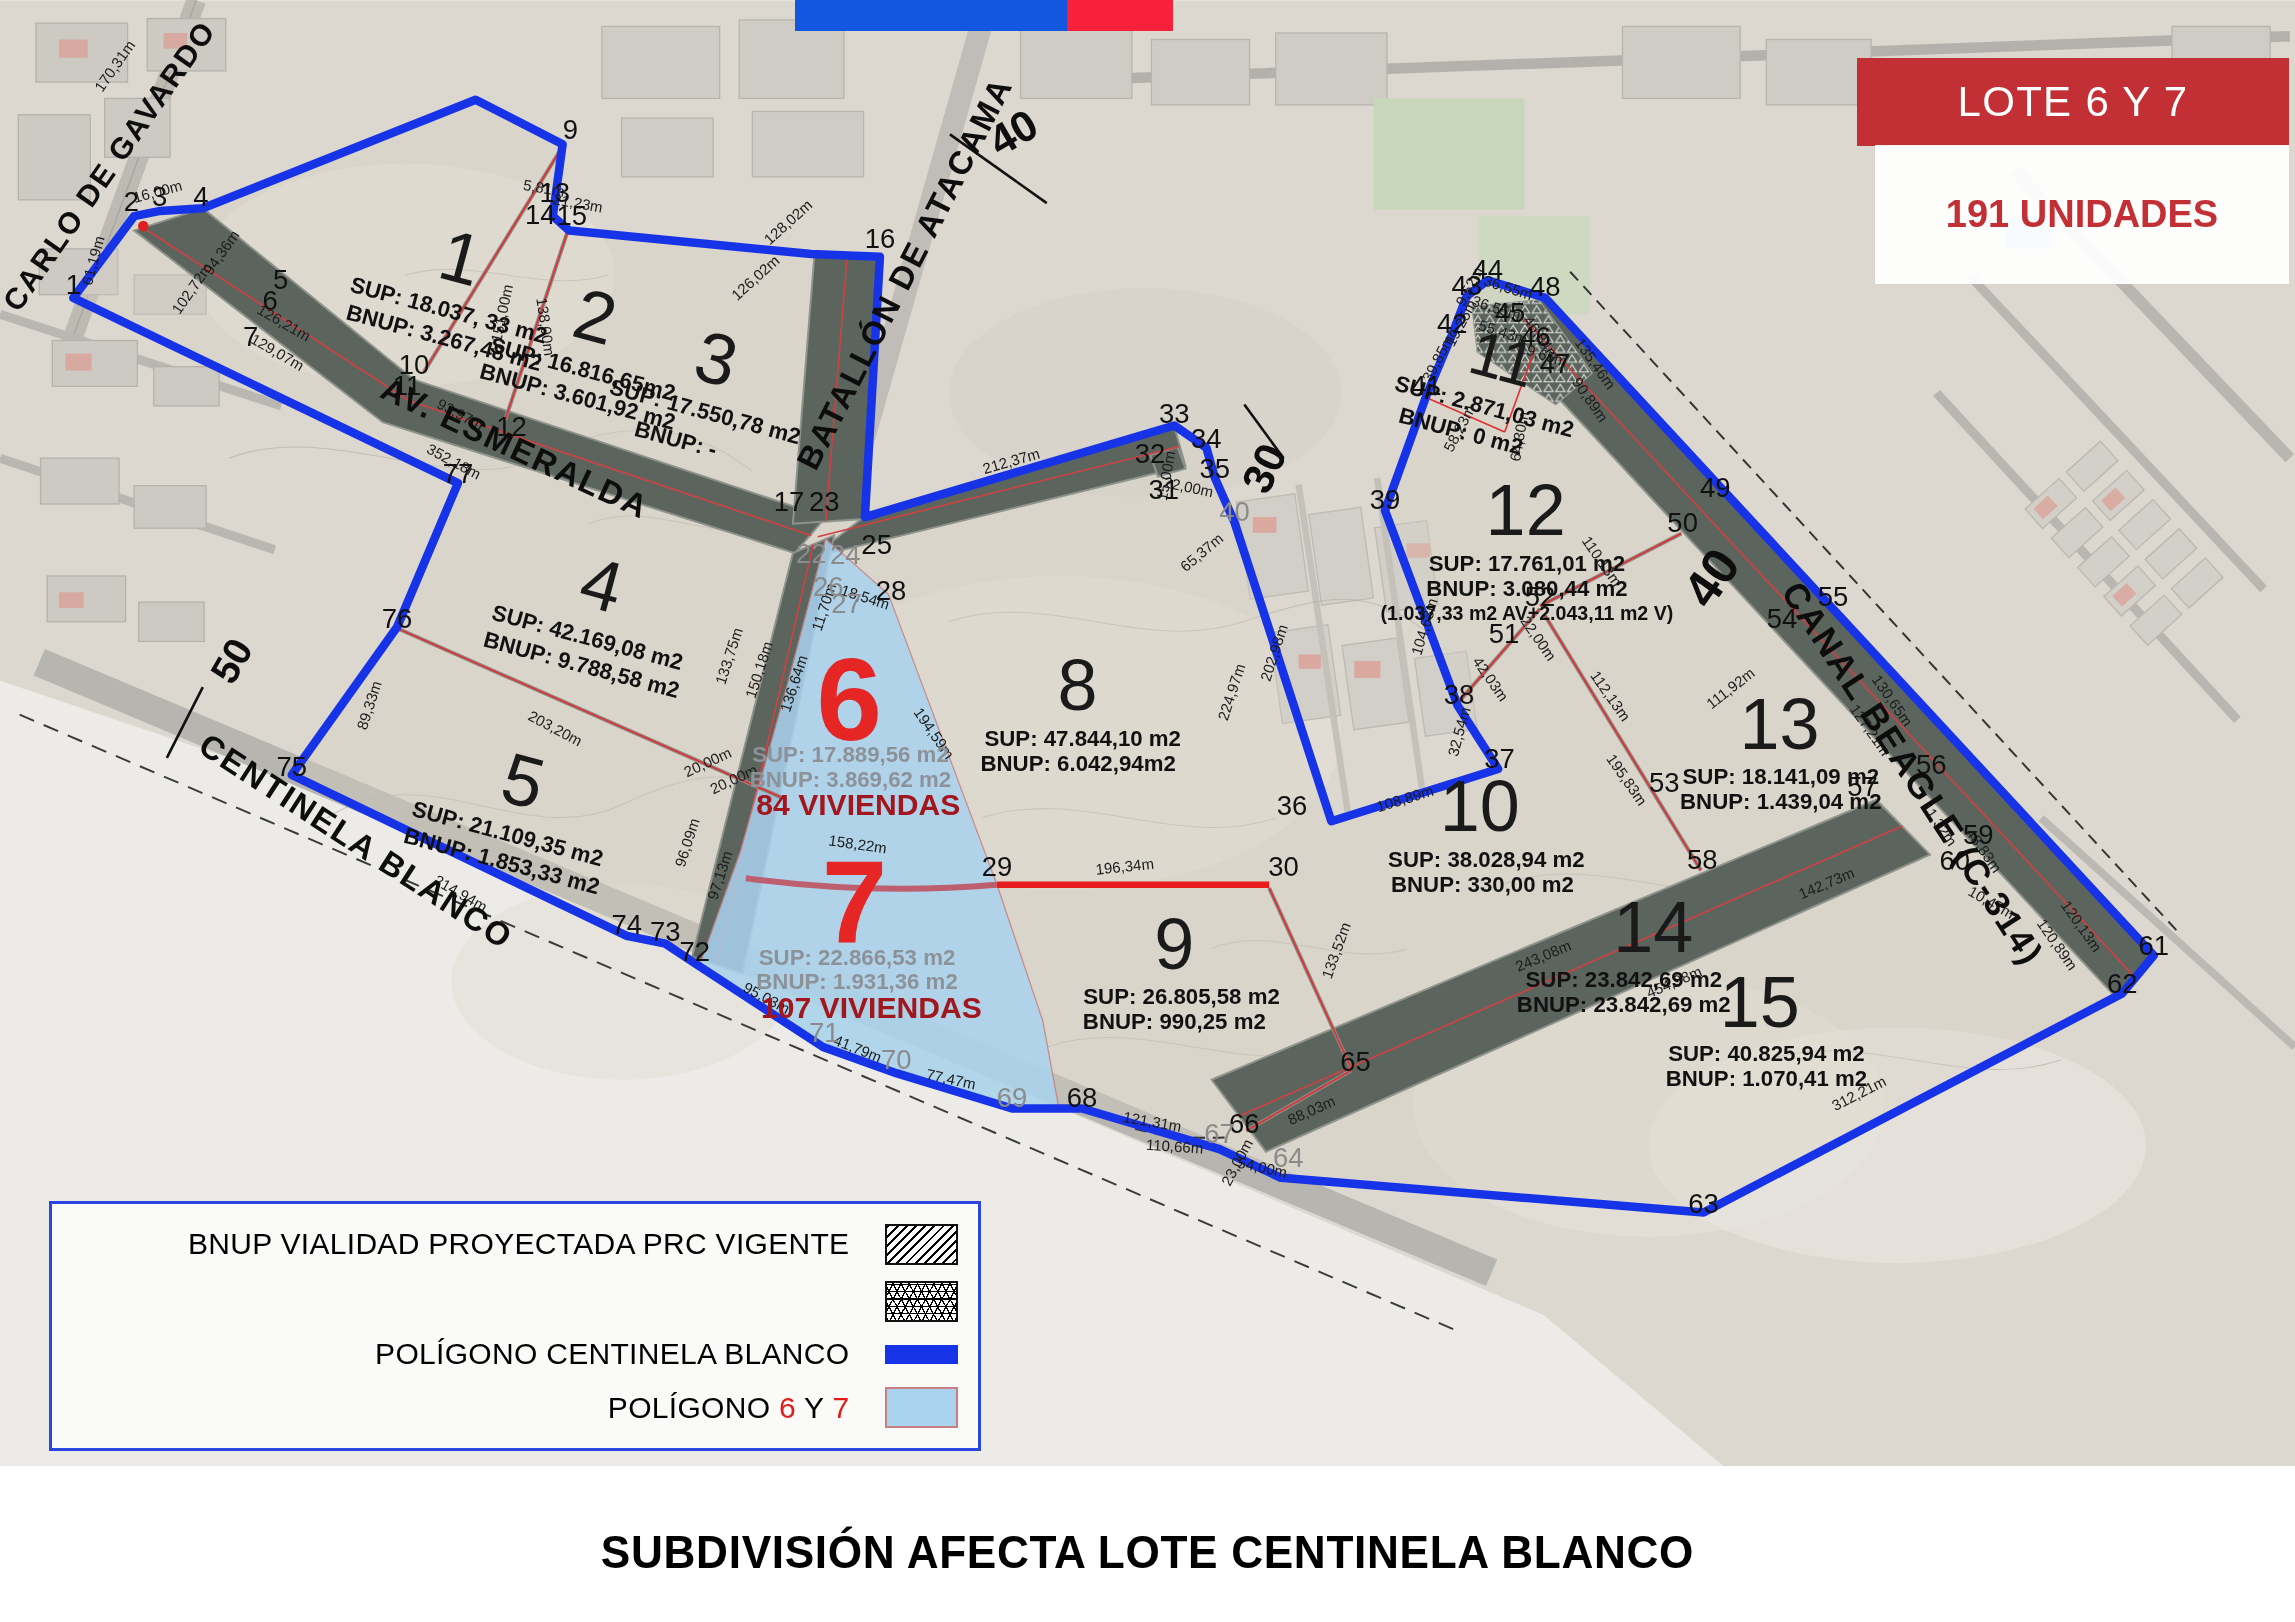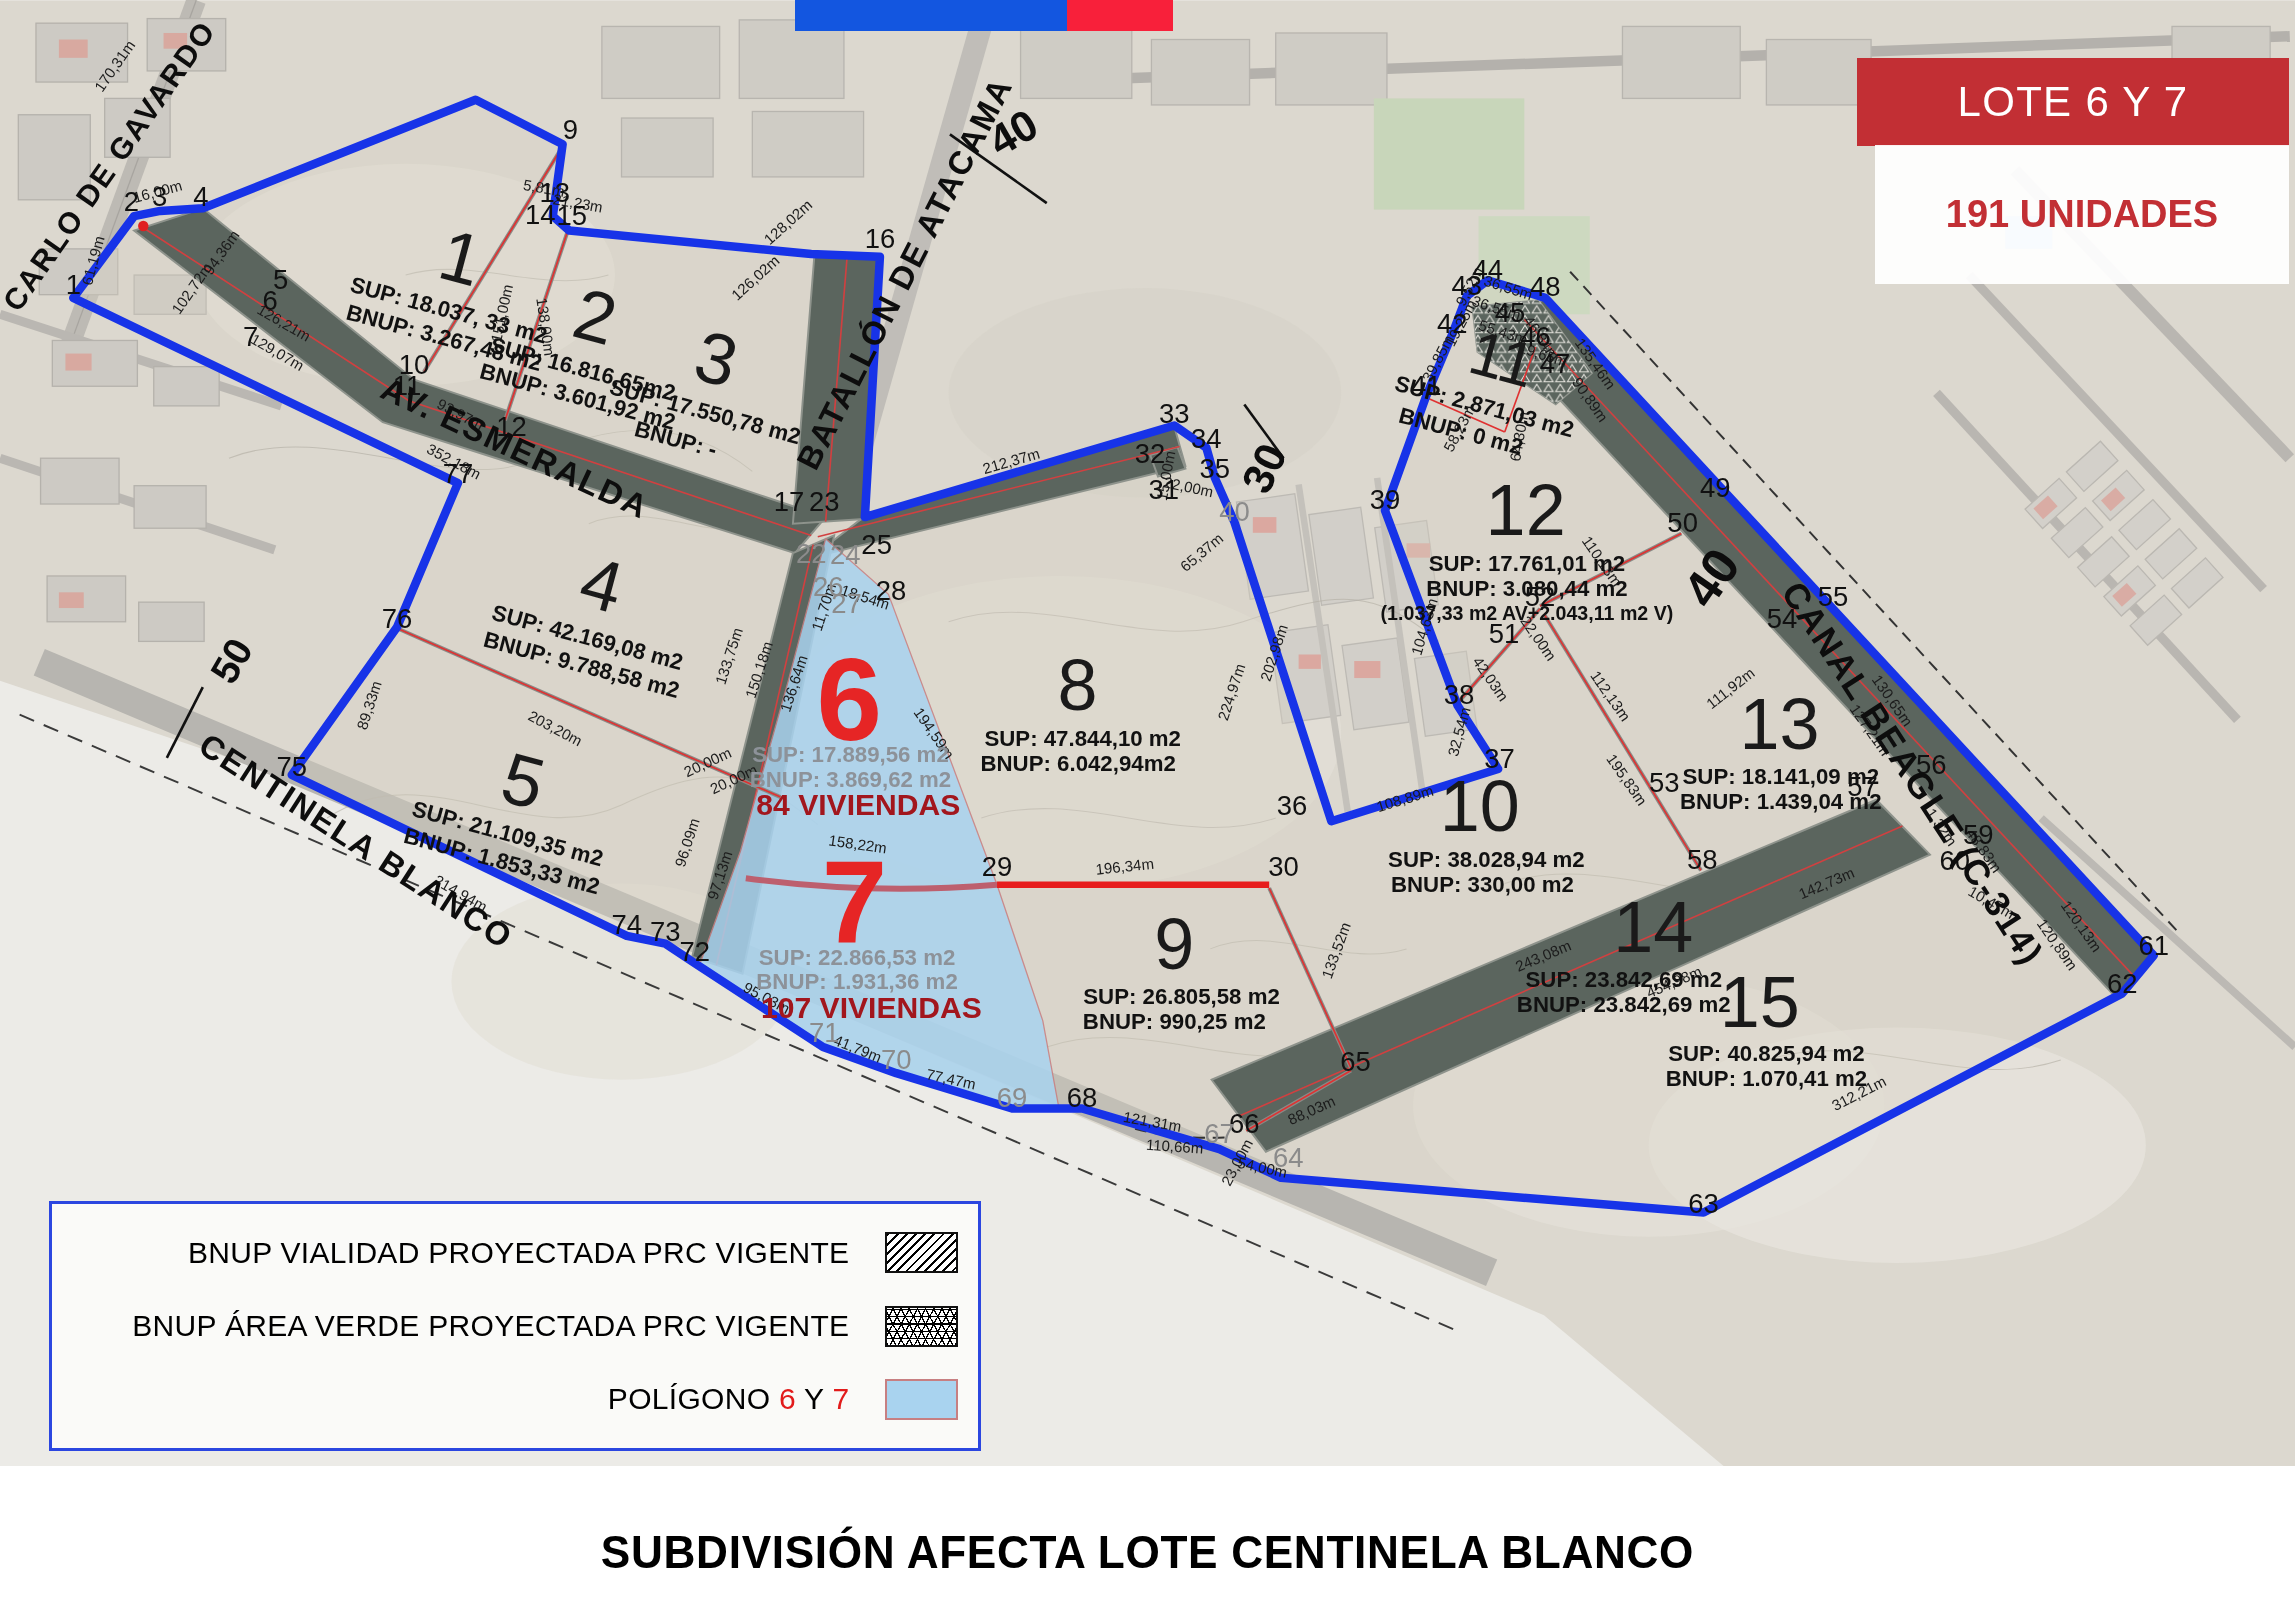"BNUP ÁREA VERDE PROYECTADA PRC" span.llabel { html: <span>BNUP ÁREA VERDE PROYECTADA PRC VIGENTE</span> -> none }
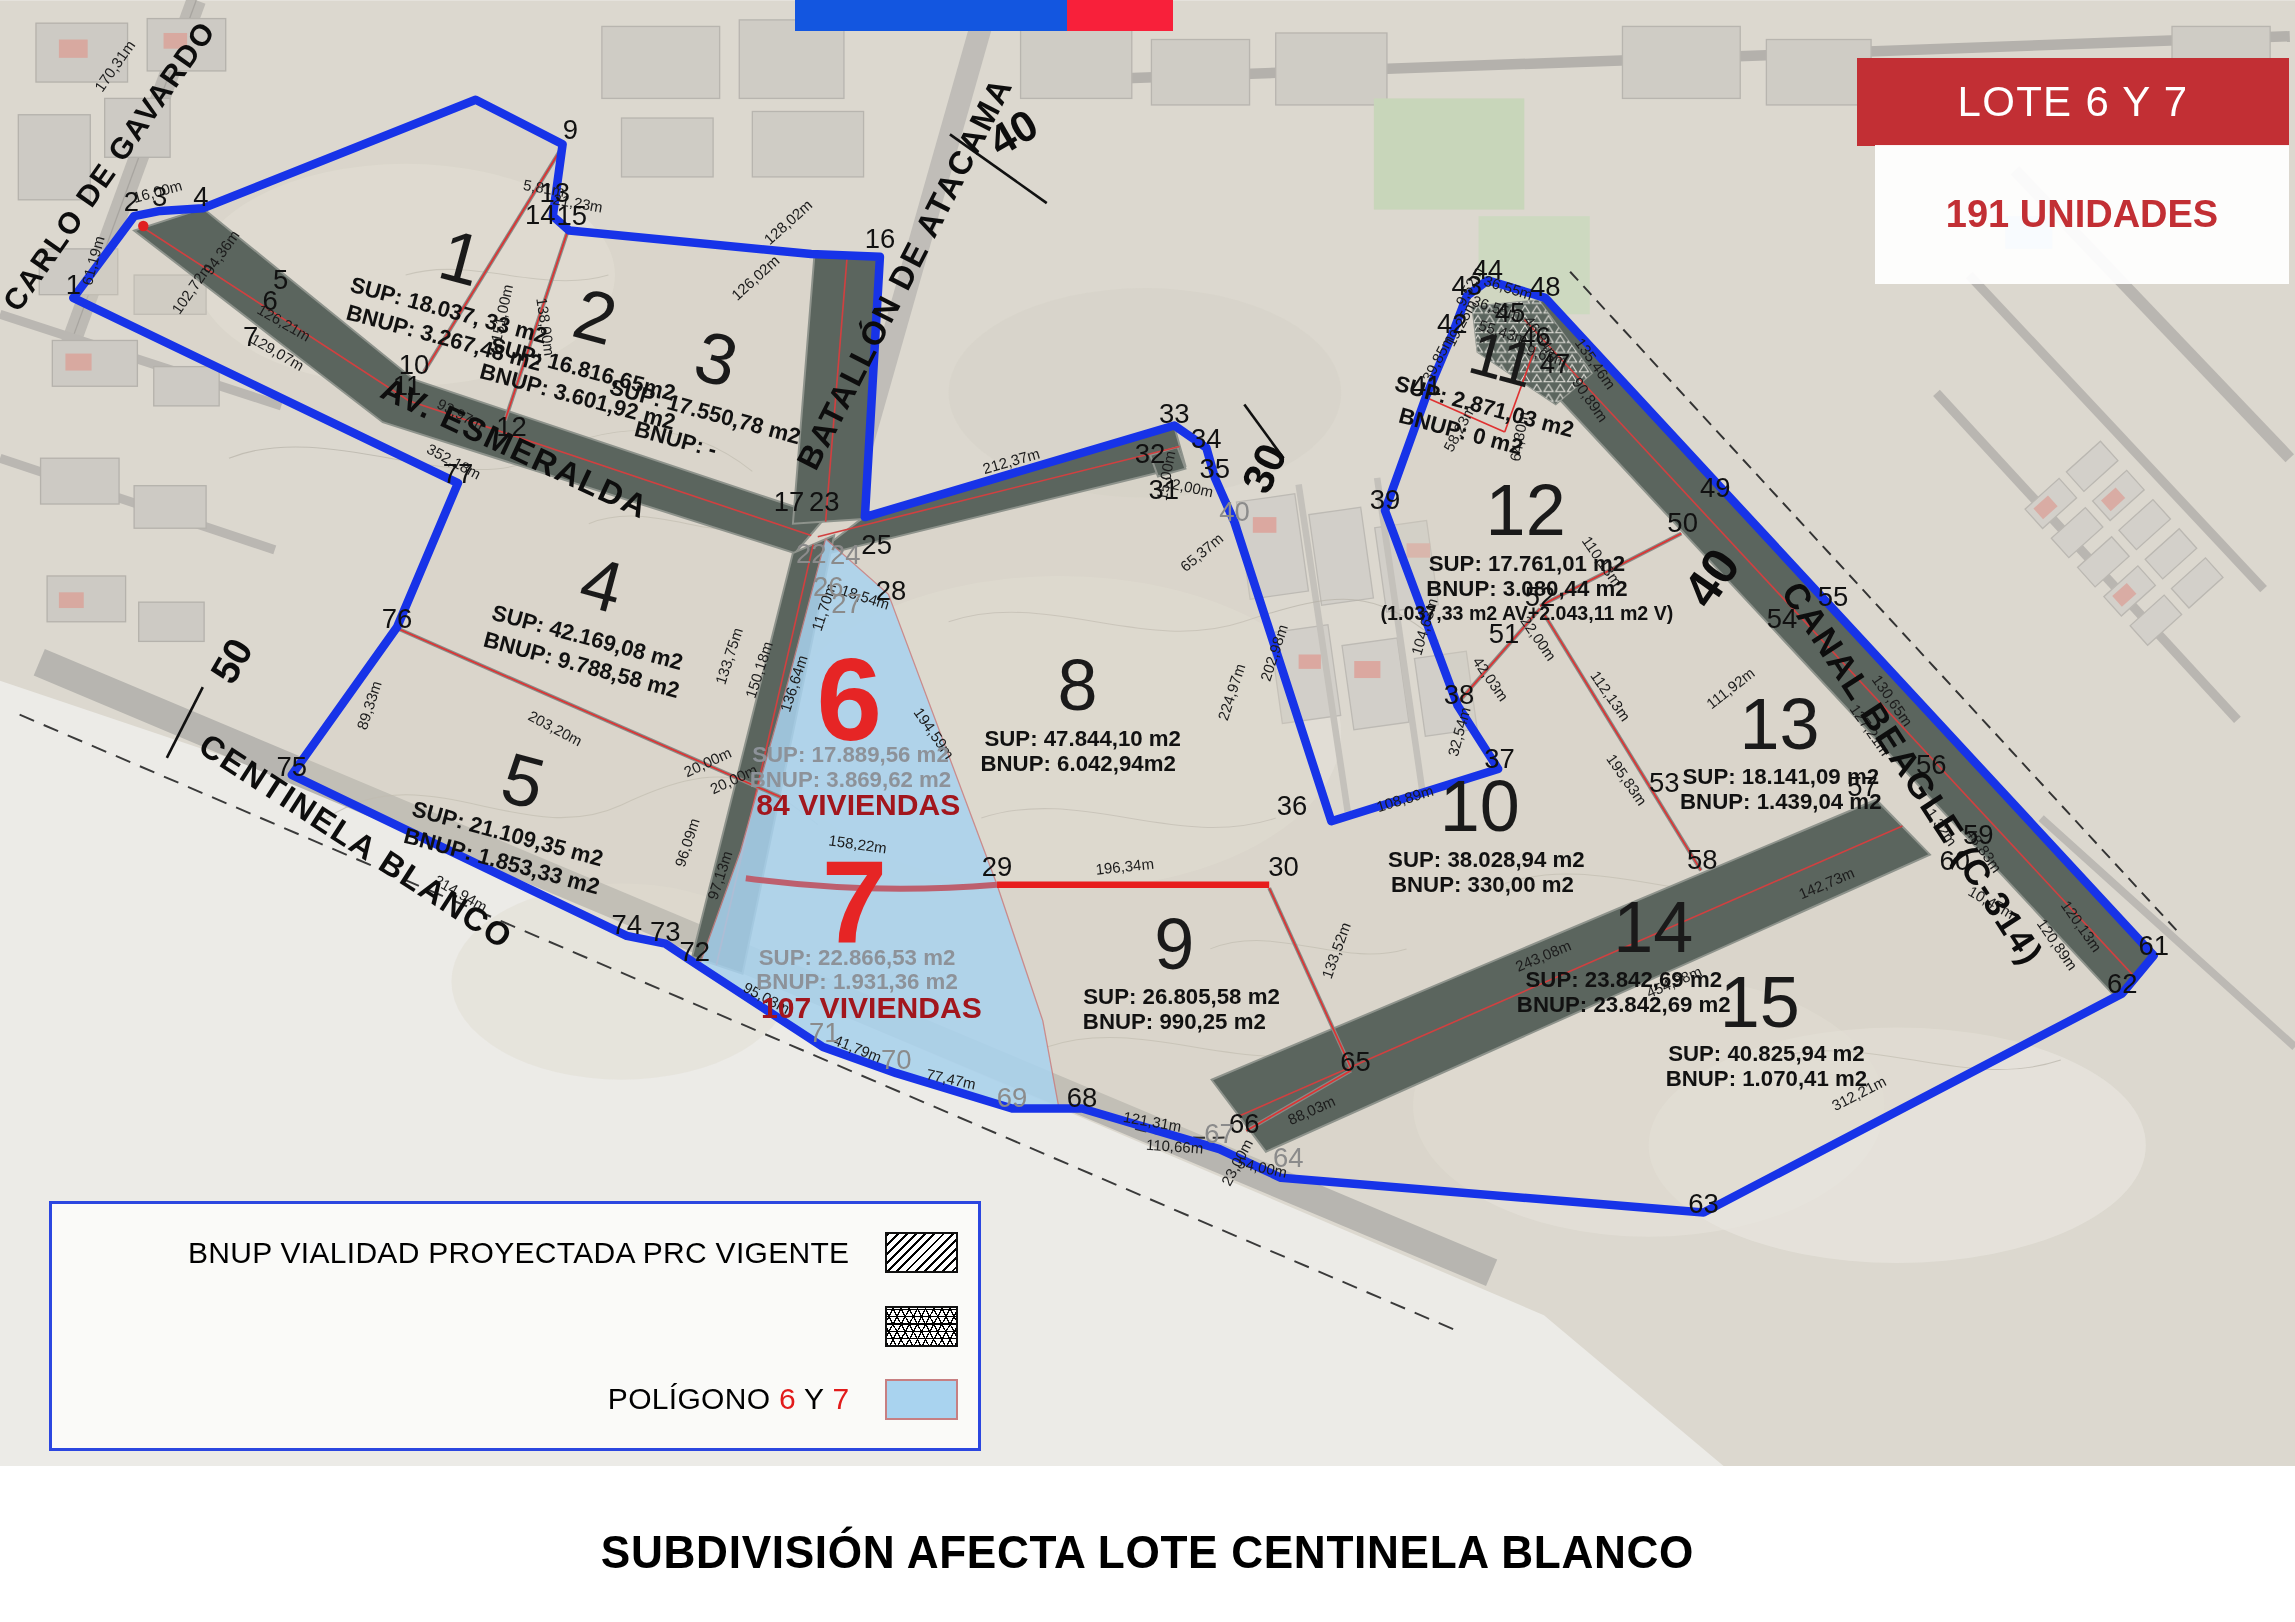"POLÍGONO CENTINELA BLANCO" div.lrow { html: none -> <div> <span>POLÍGONO CENTINELA BLANCO</span> <span></span> </div> }
